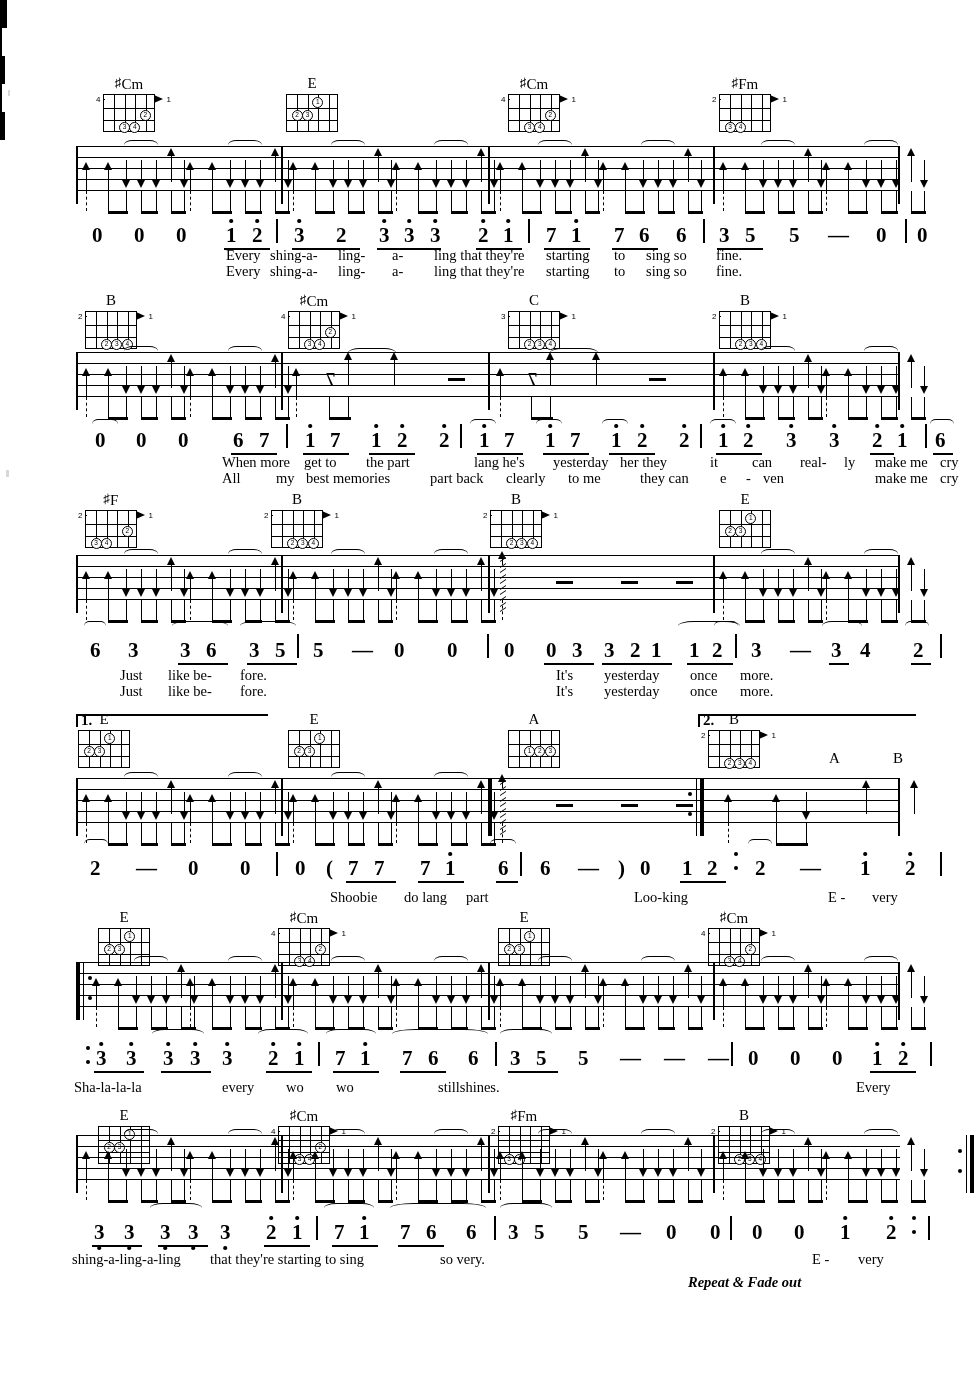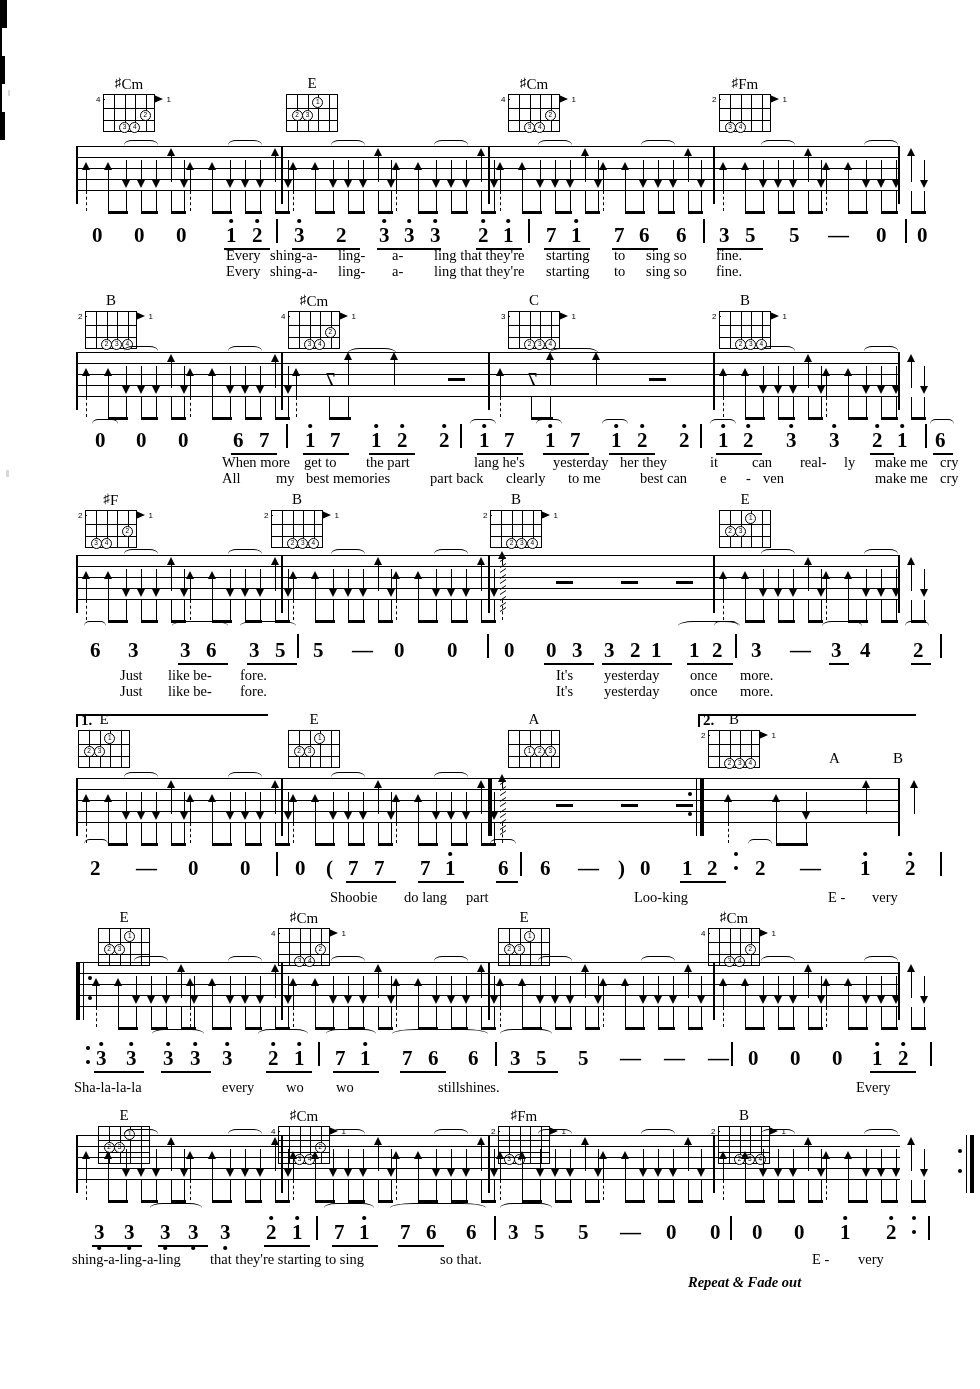"best can" div.ly { text: best -> they }
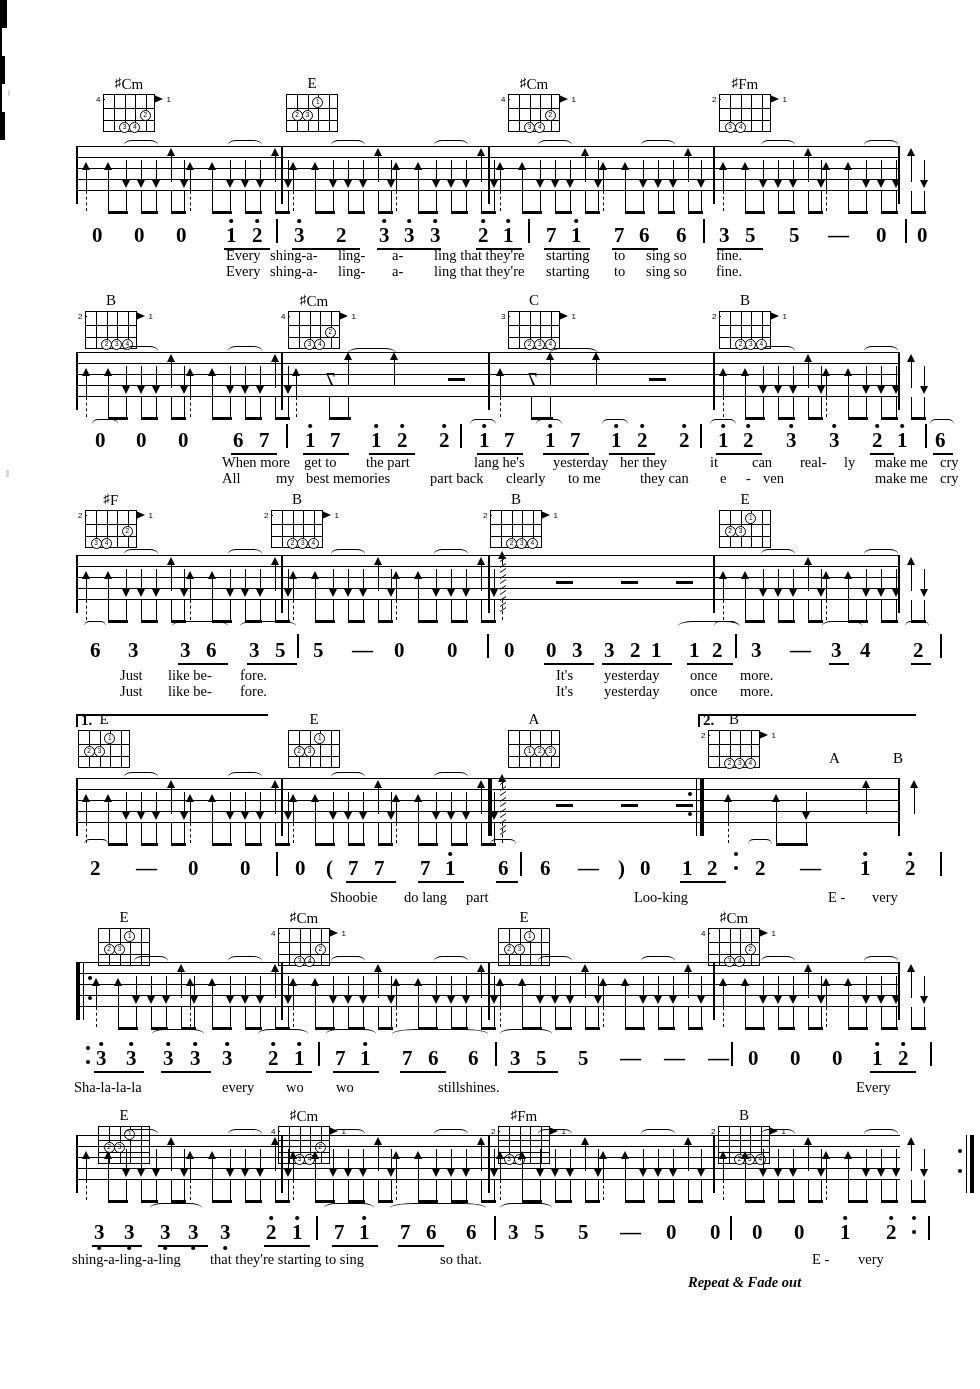"so that." div.ly { text: that -> very }
